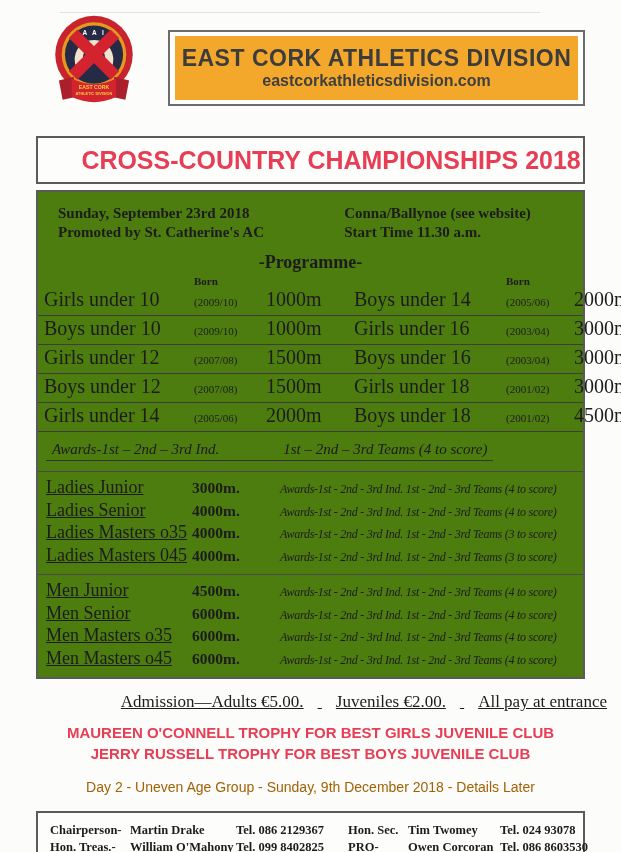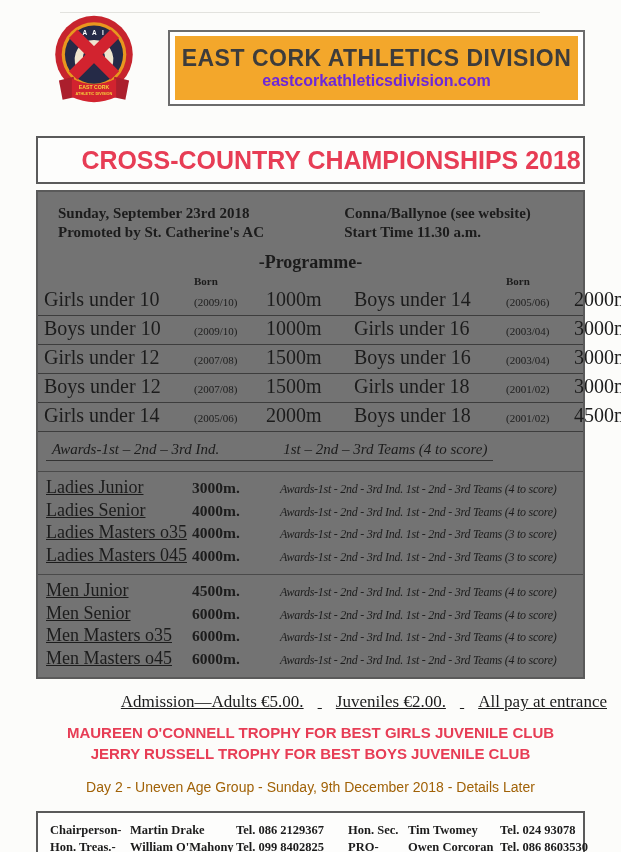"eastcorkathleticsdivision.com" .banner-site { color: #6d28d9 -> #404040 }
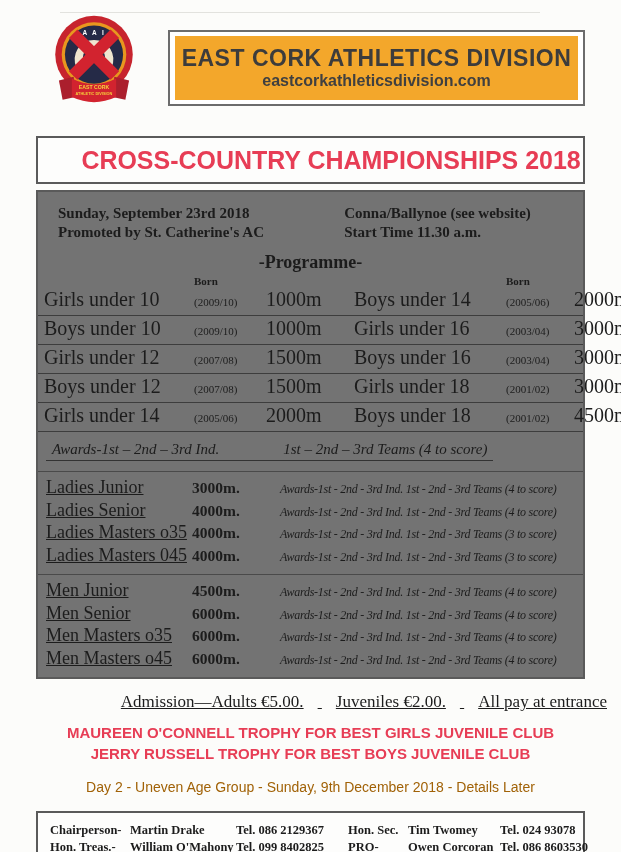"Sunday, September 23rd 2018" .main-box { background: #737373 -> #4d7c0f }
